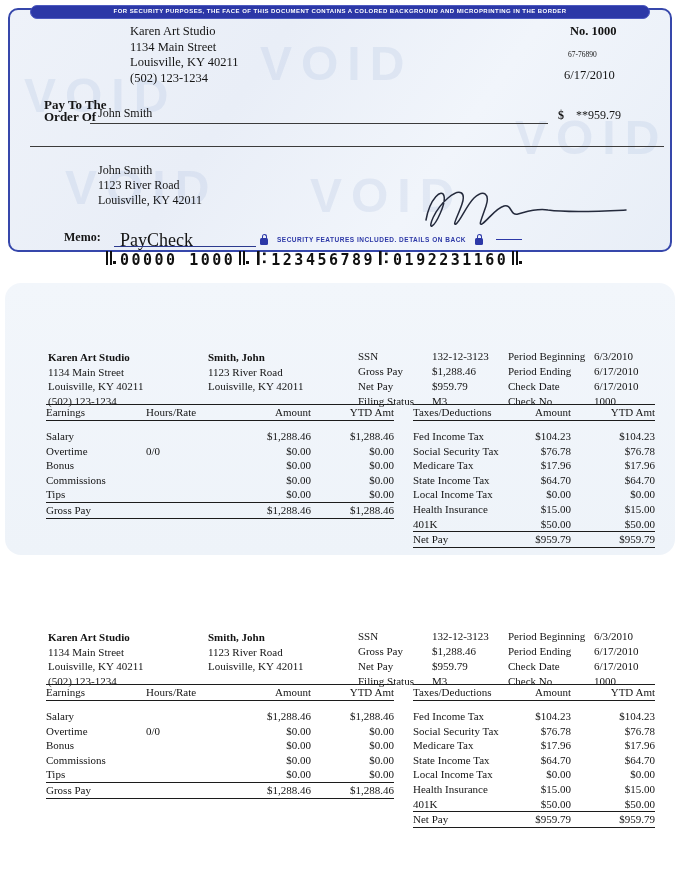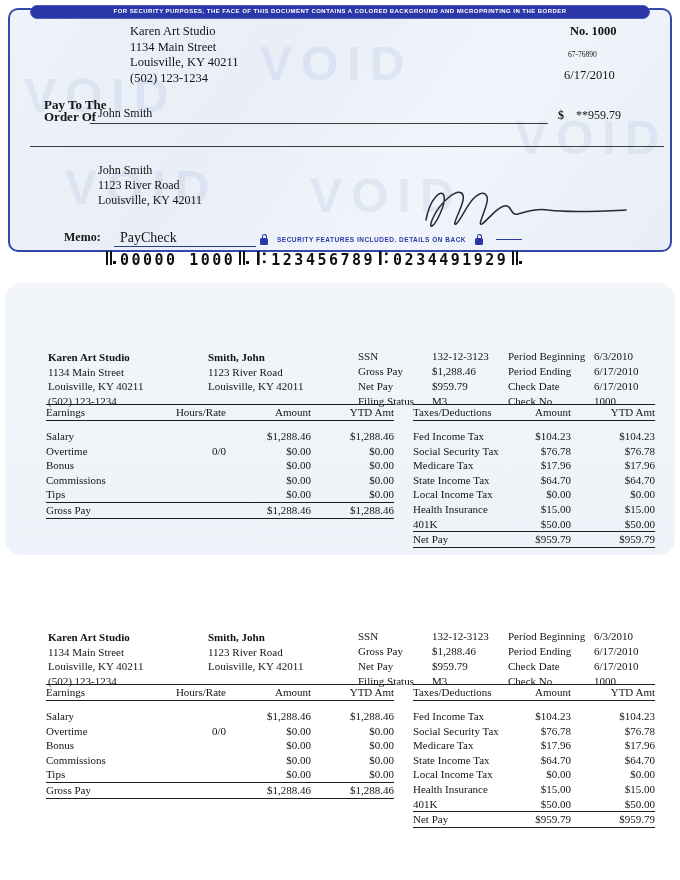"PayCheck" .memo-value { font-size: 14px -> 18px }
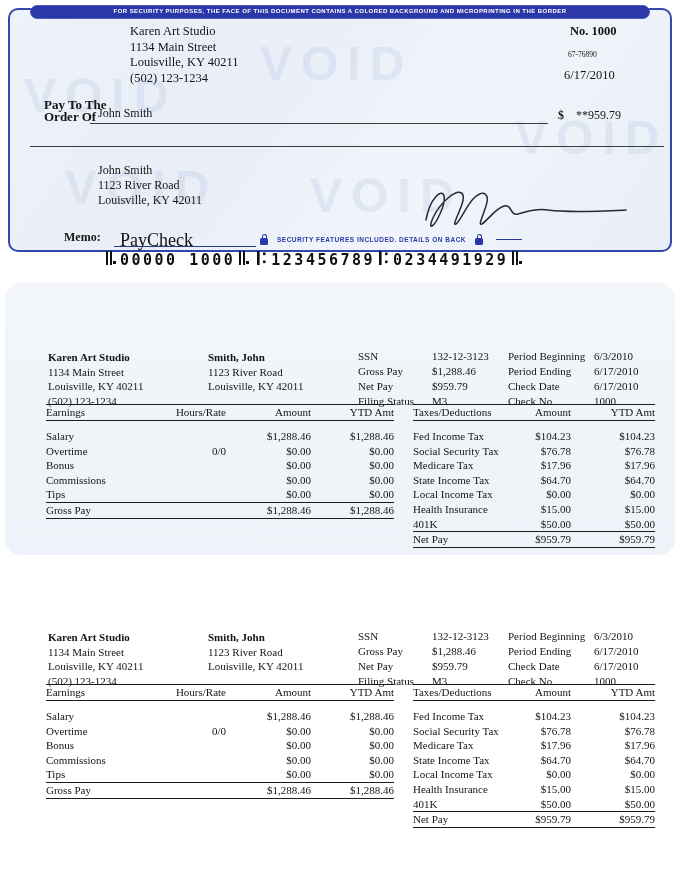"0234491929" span { text: 0234491929 -> 0192231160 }
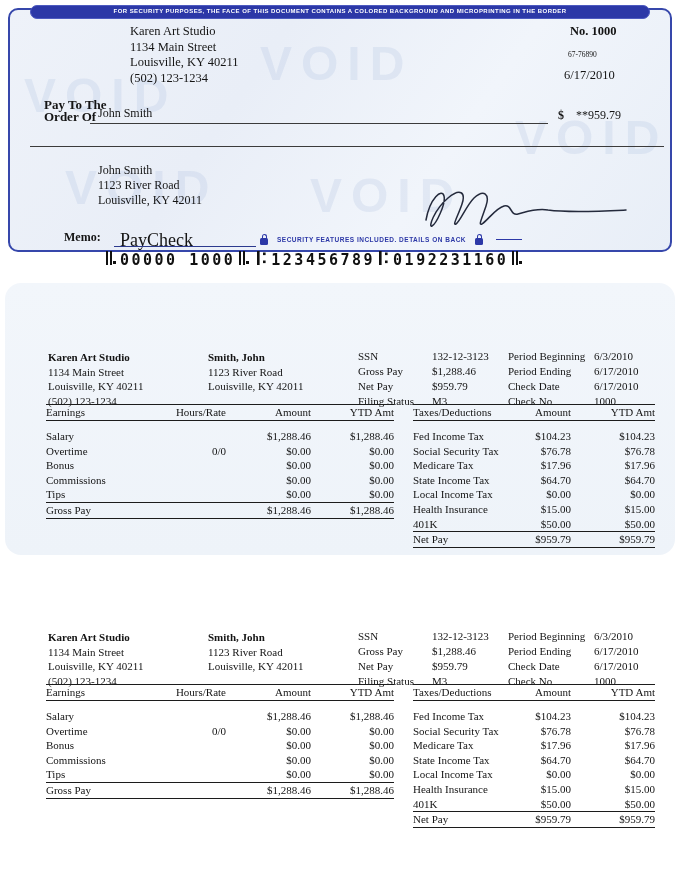"Hours/Rate" .ac { text-align: right -> left }
